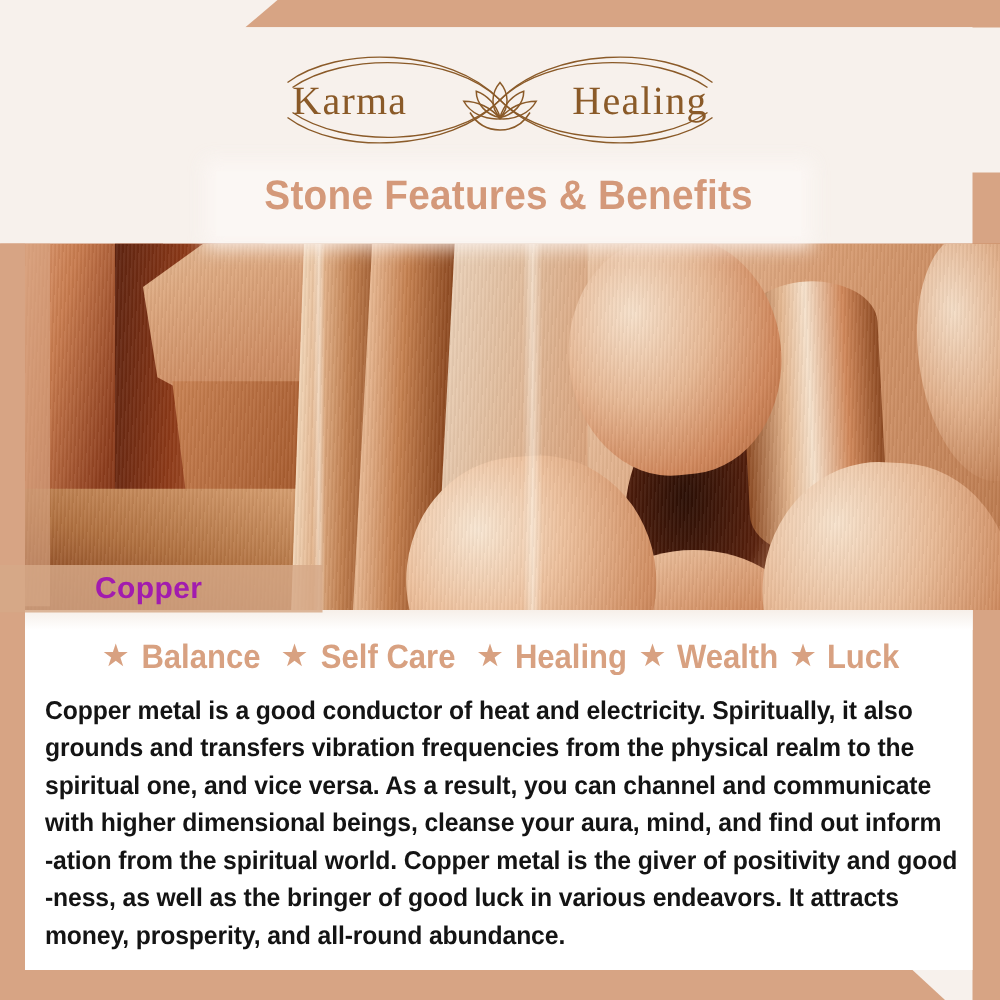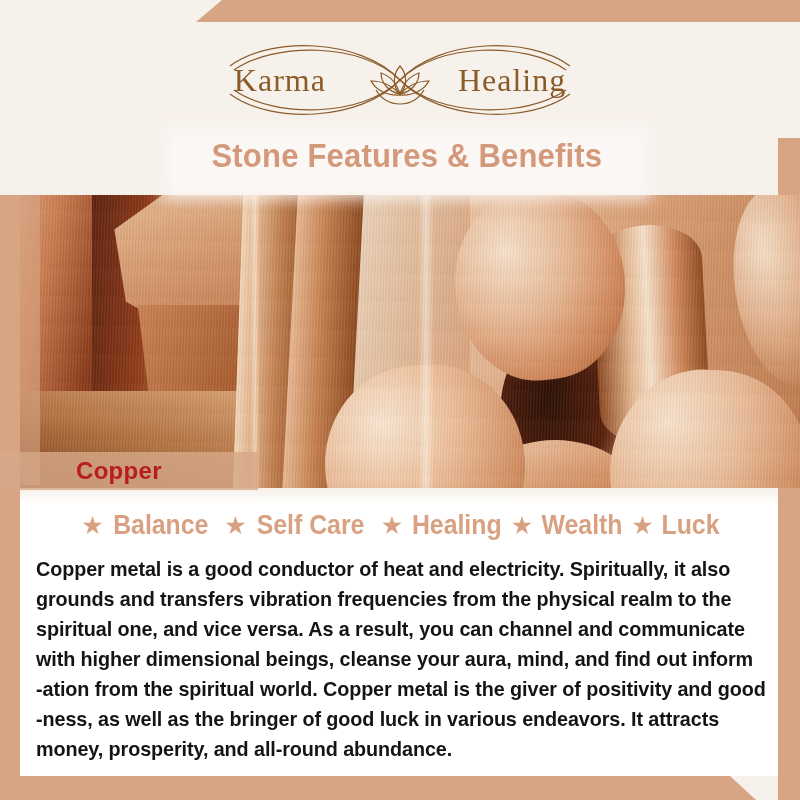"Copper" .copper-label { color: #b91c1c -> #a21caf }
